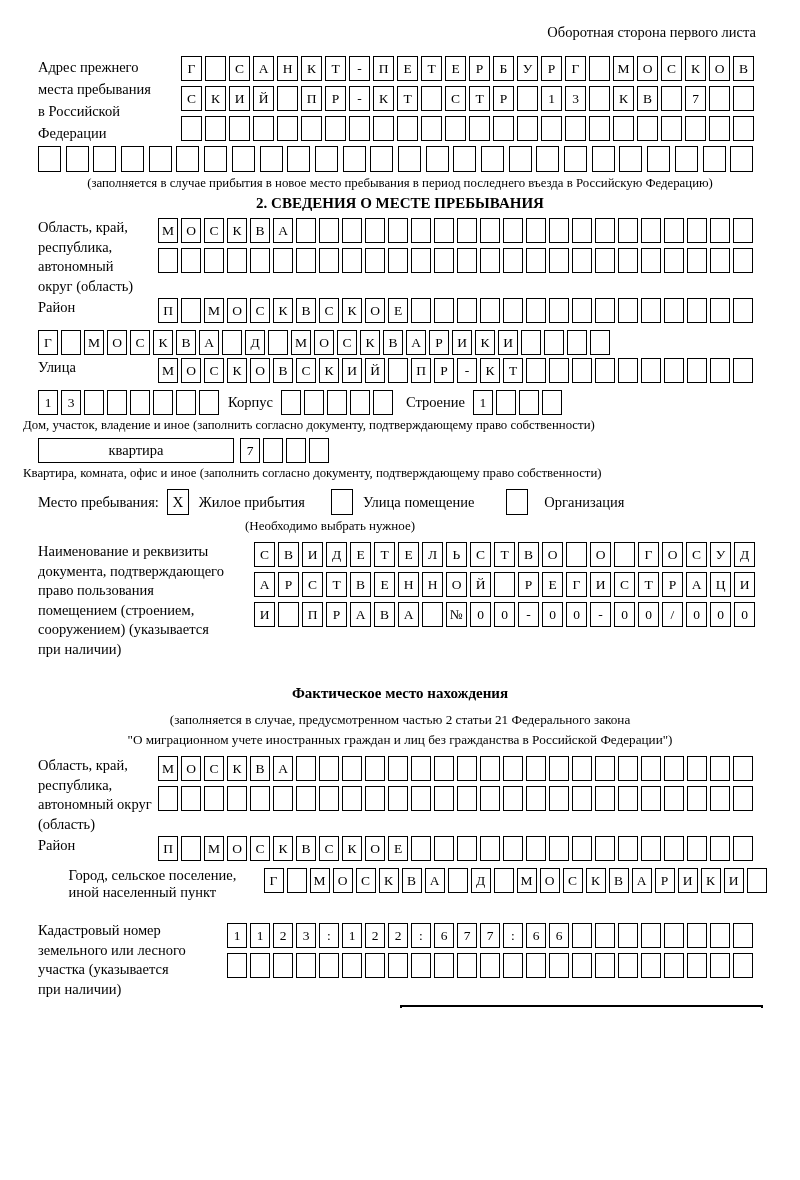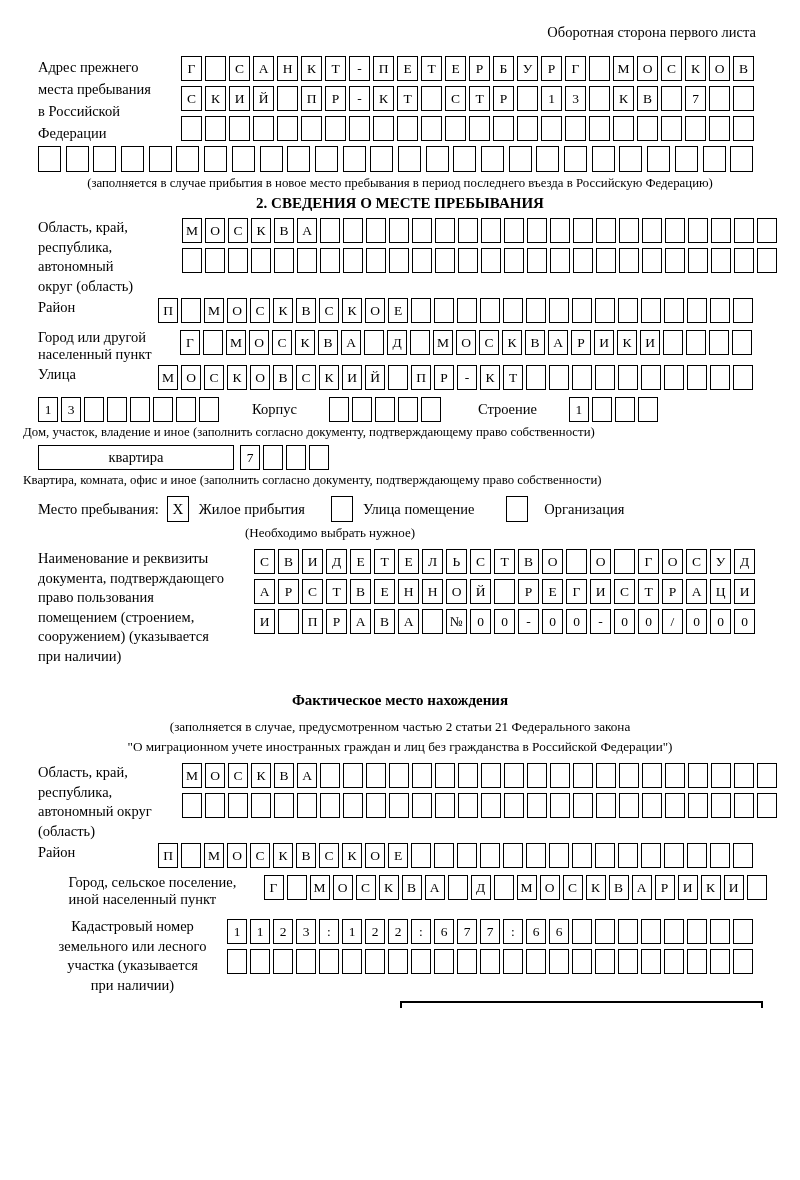"Область, край," .mt6 { gap: 24px -> none }
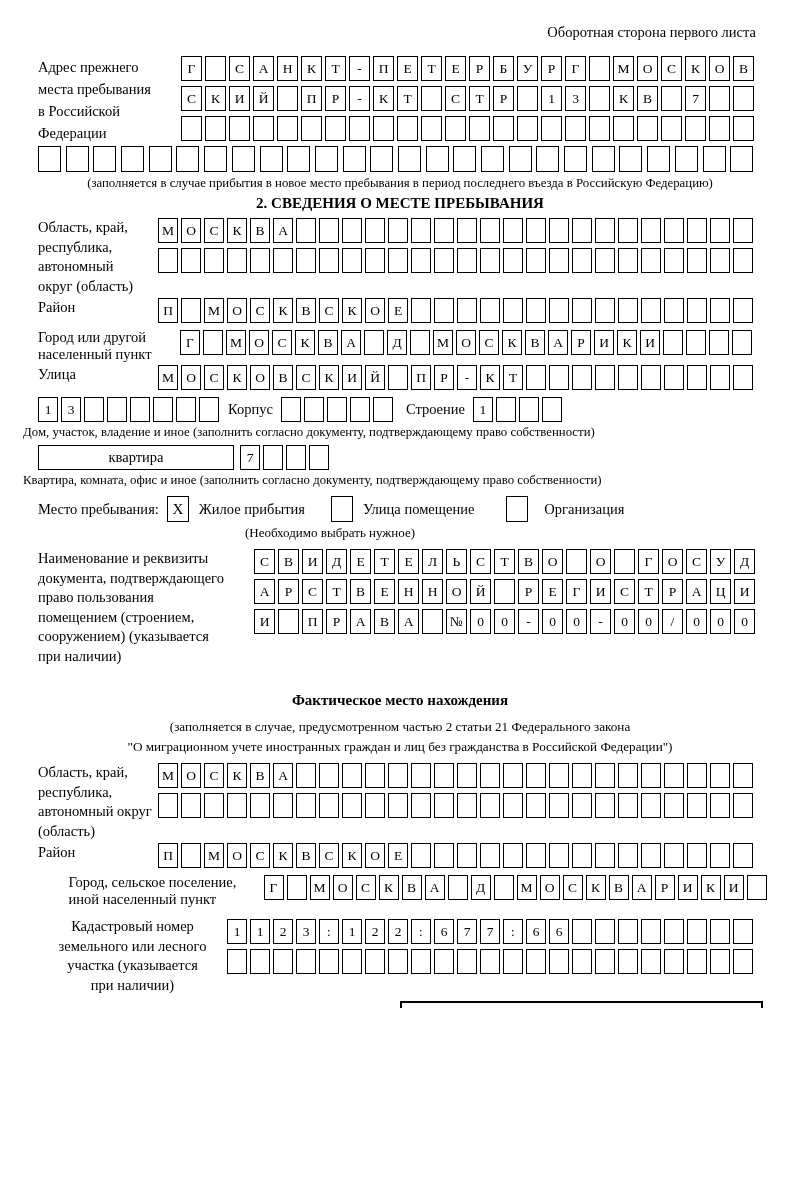"Город или другой" div.flabel { html: <div>Город или другой населенный пункт</div> -> none }
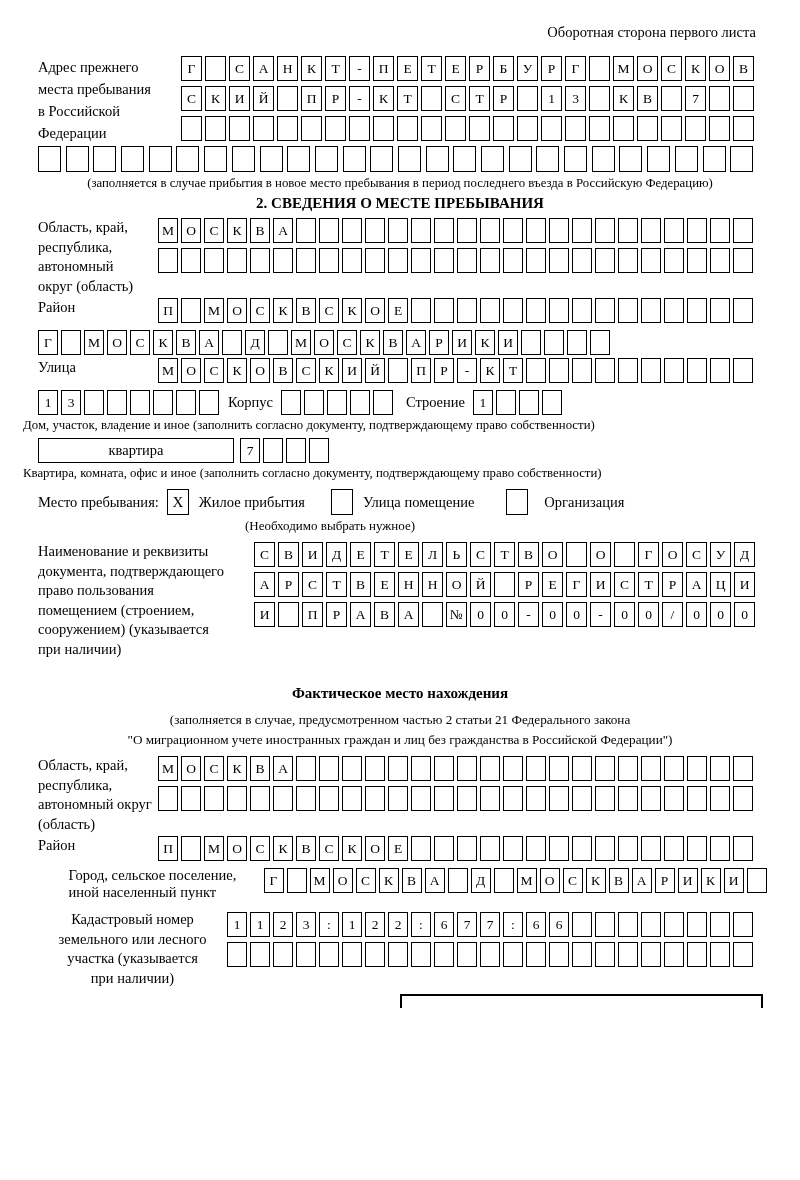"Кадастровый номер" div.flex { margin-top: 9px -> 20px; text-align: center -> none }
